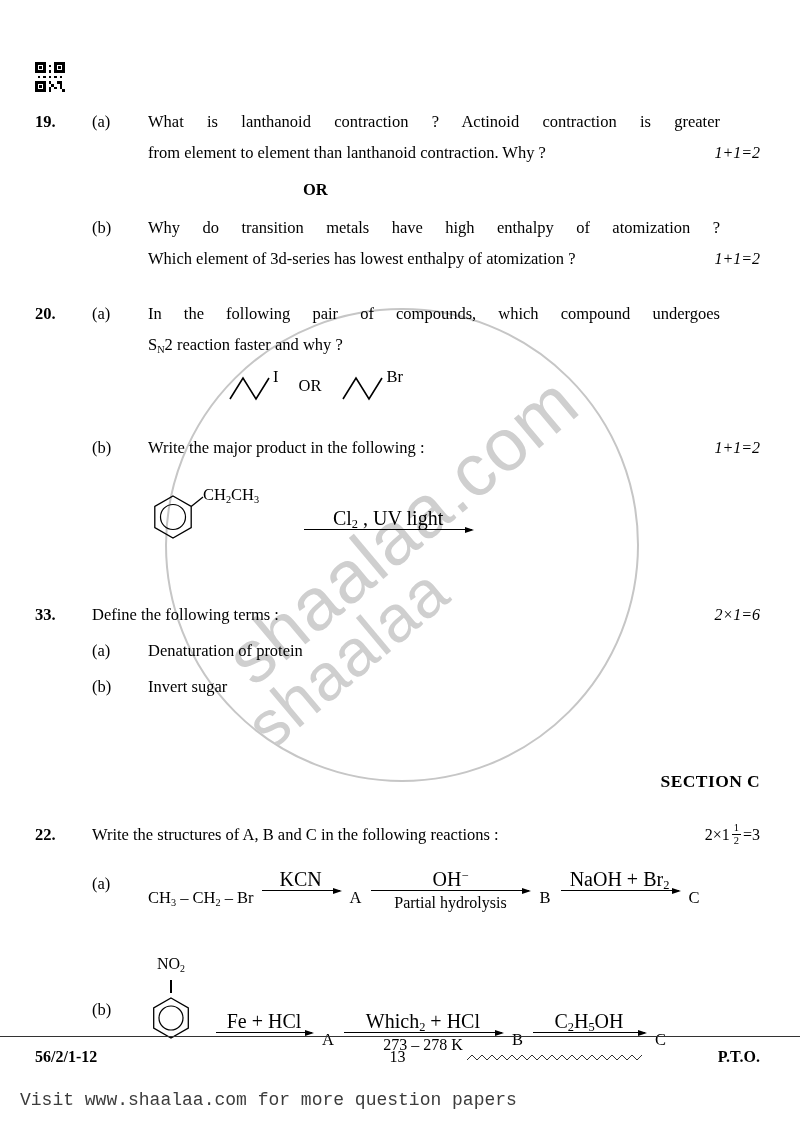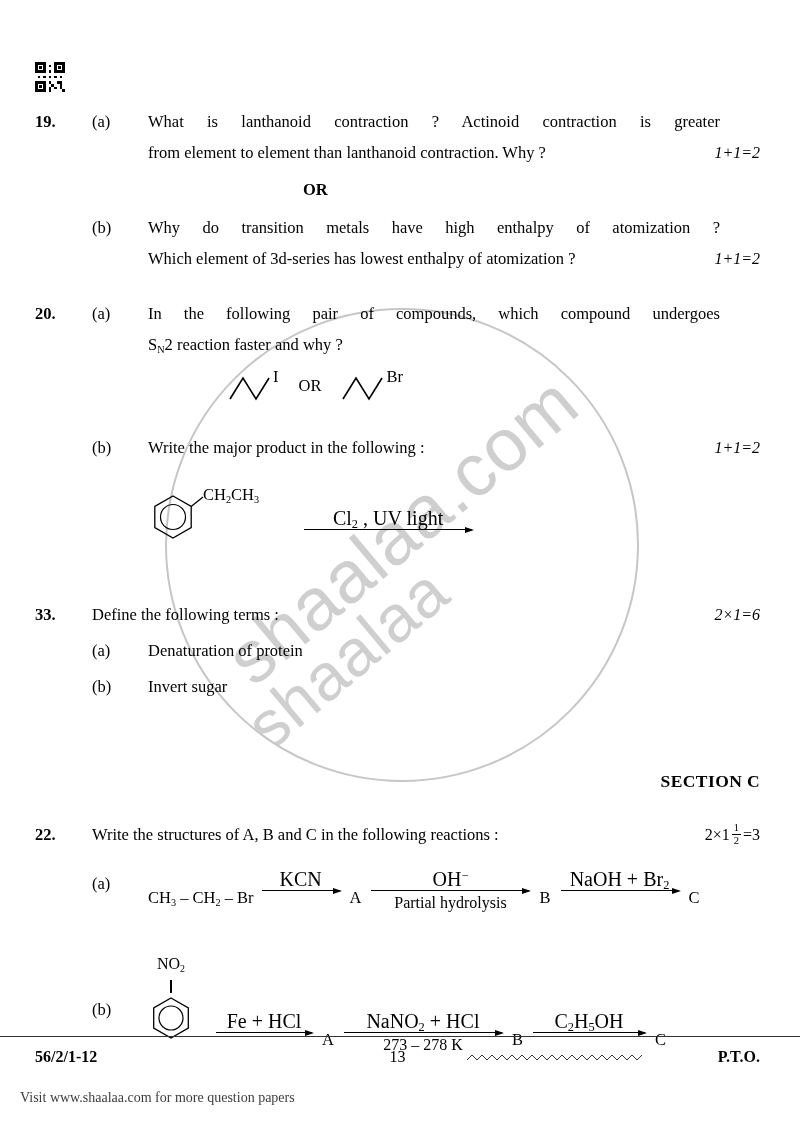"NaNO" span { text: NaNO -> Which }
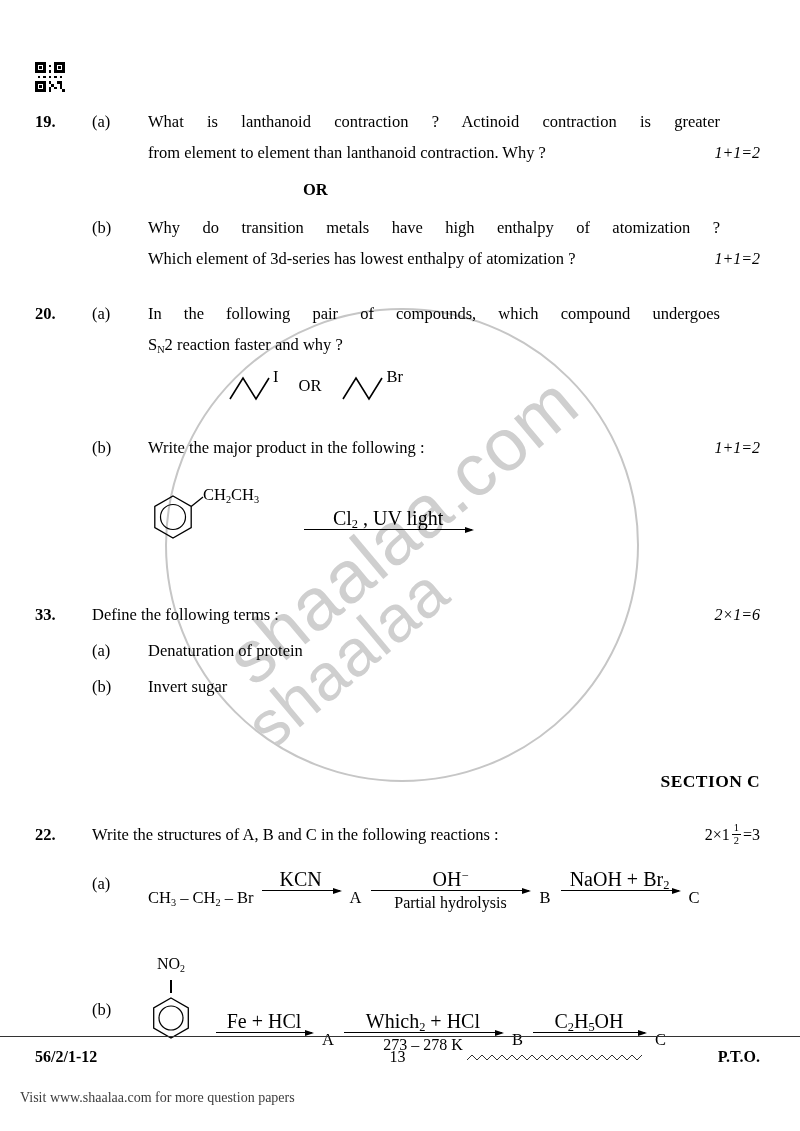"Visit www.shaalaa.com for more question" .bottombar { font-family: Liberation Serif, serif -> Liberation Mono, monospace; font-size: 14px -> 18px }
